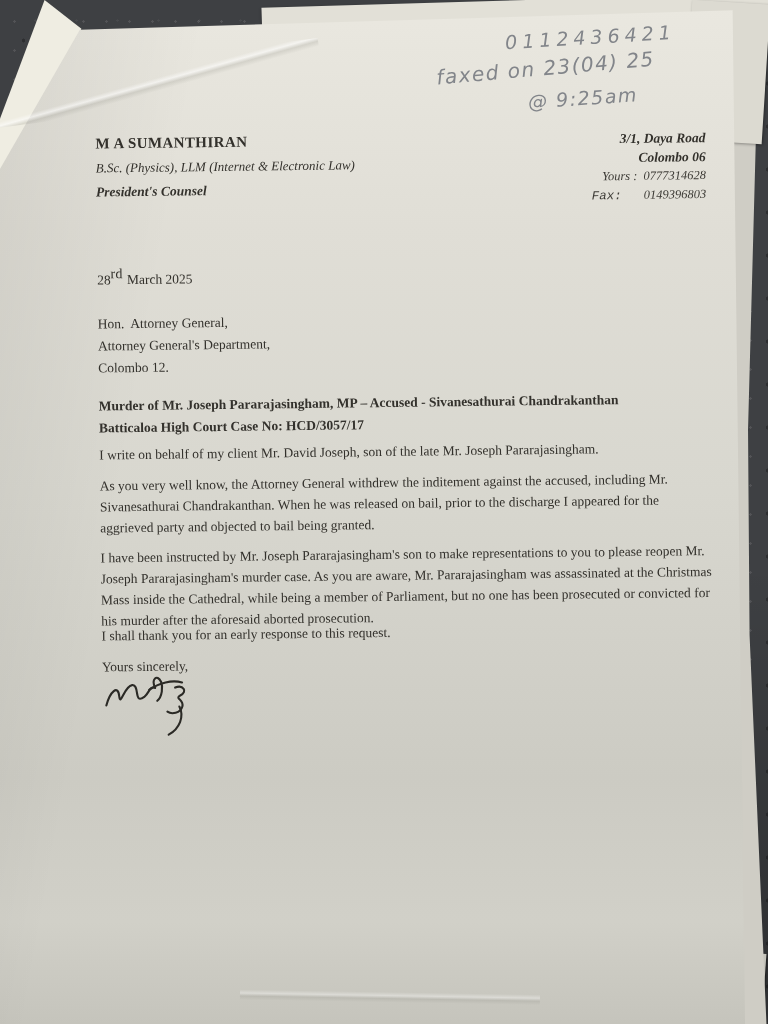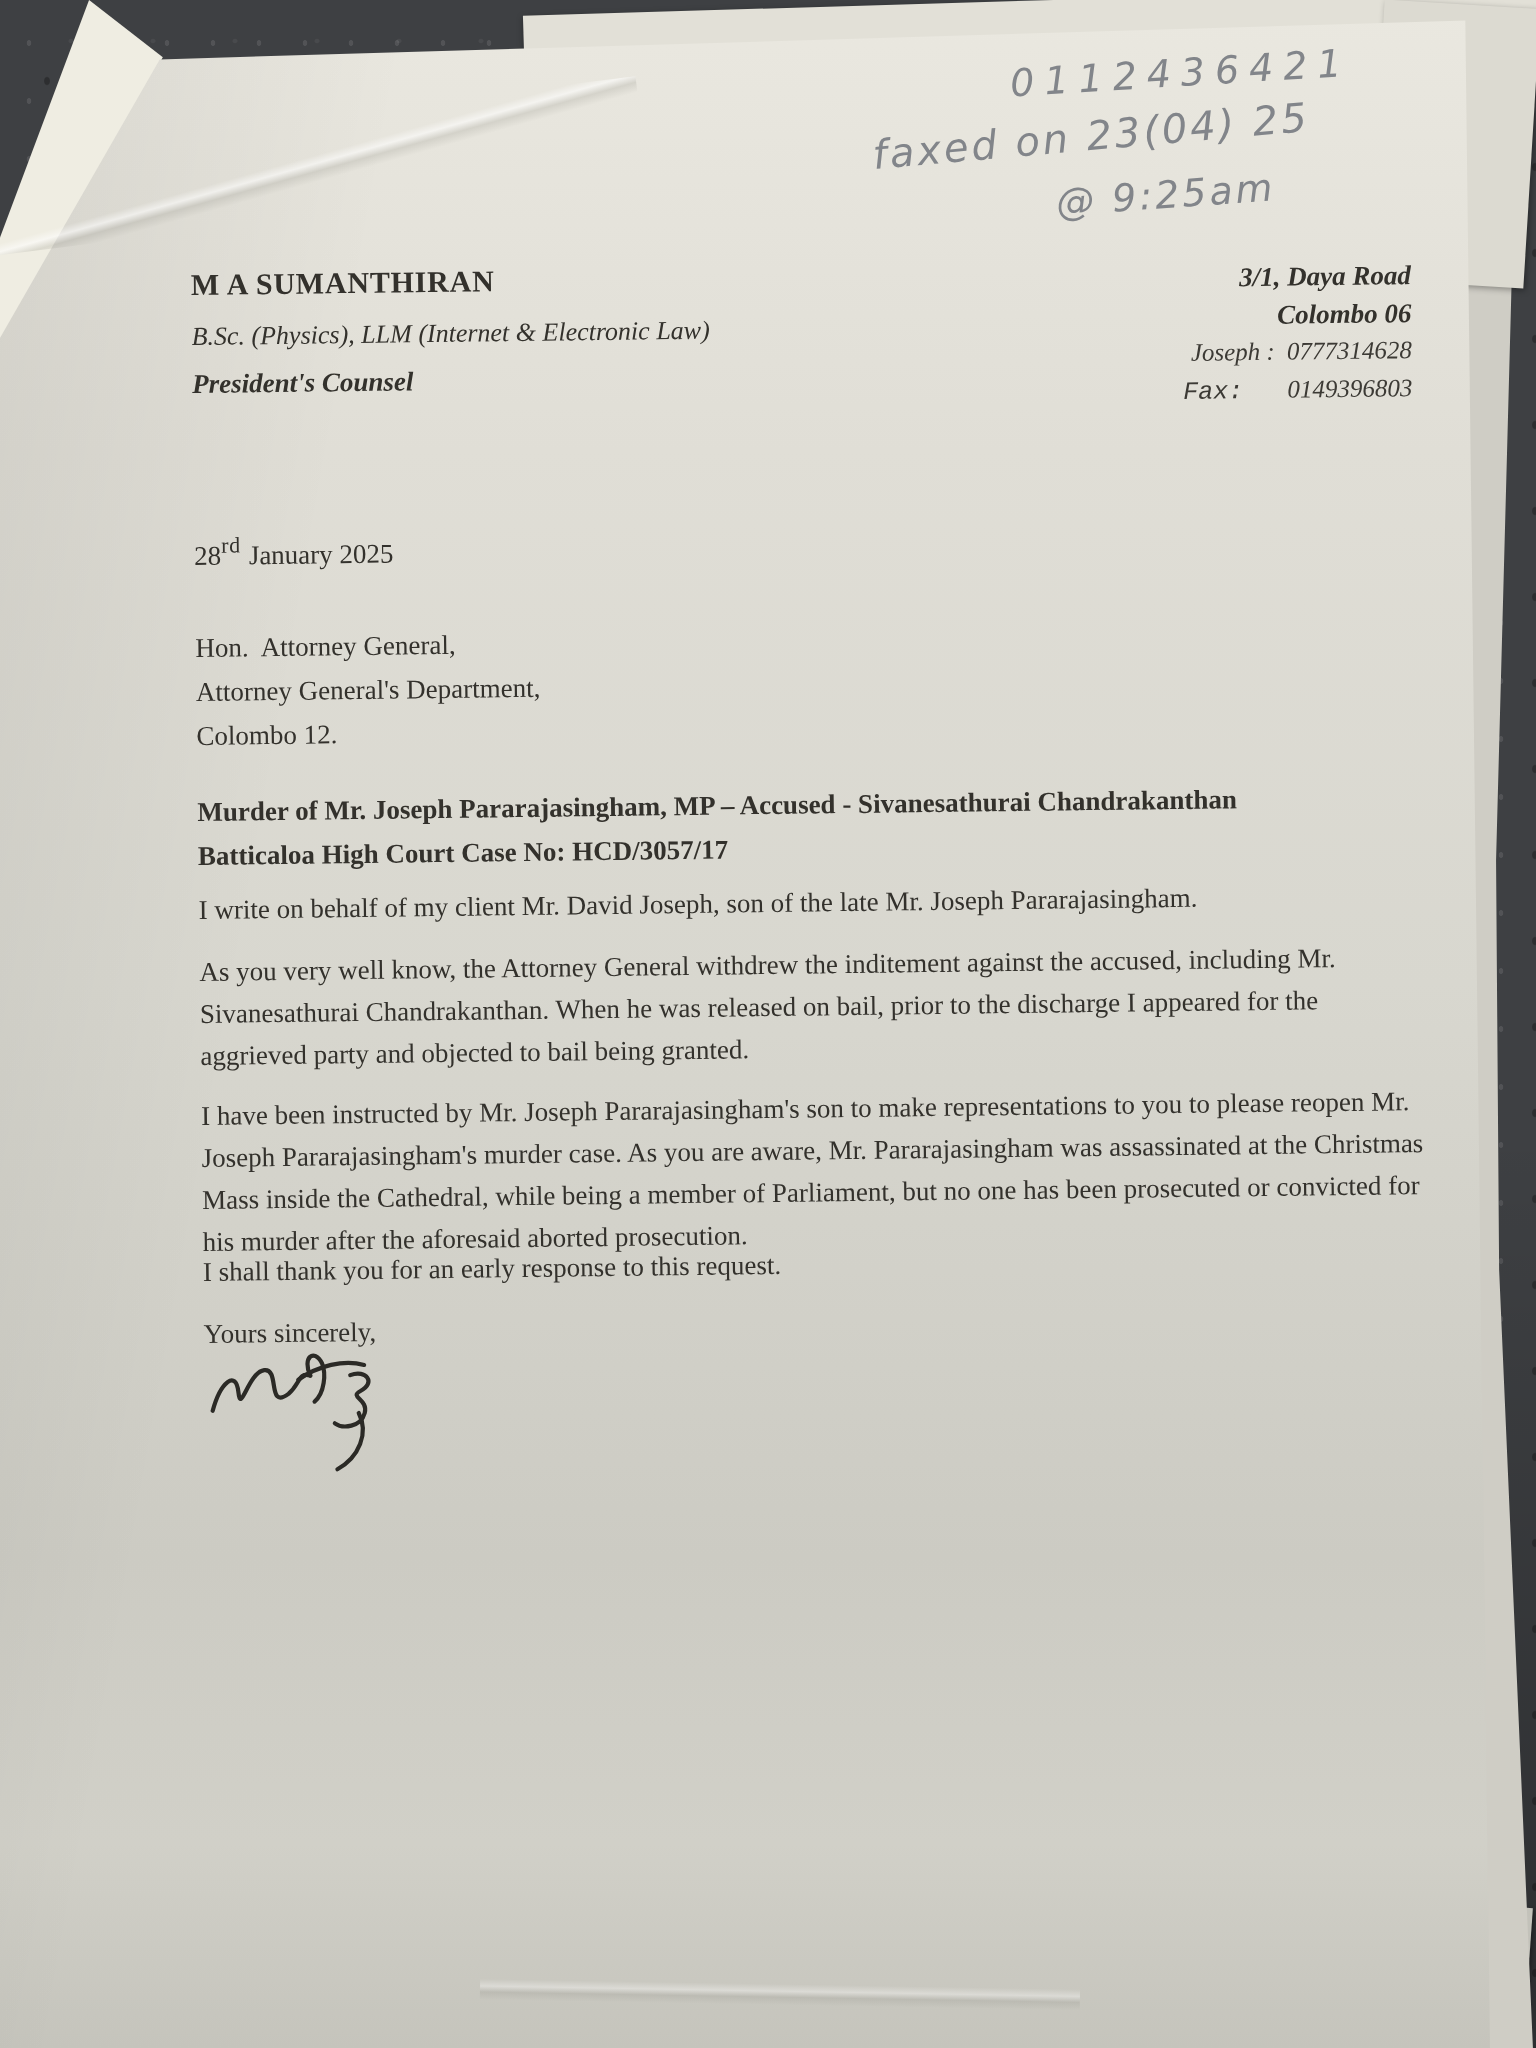"Joseph :" span.lbl { text: Joseph -> Yours }
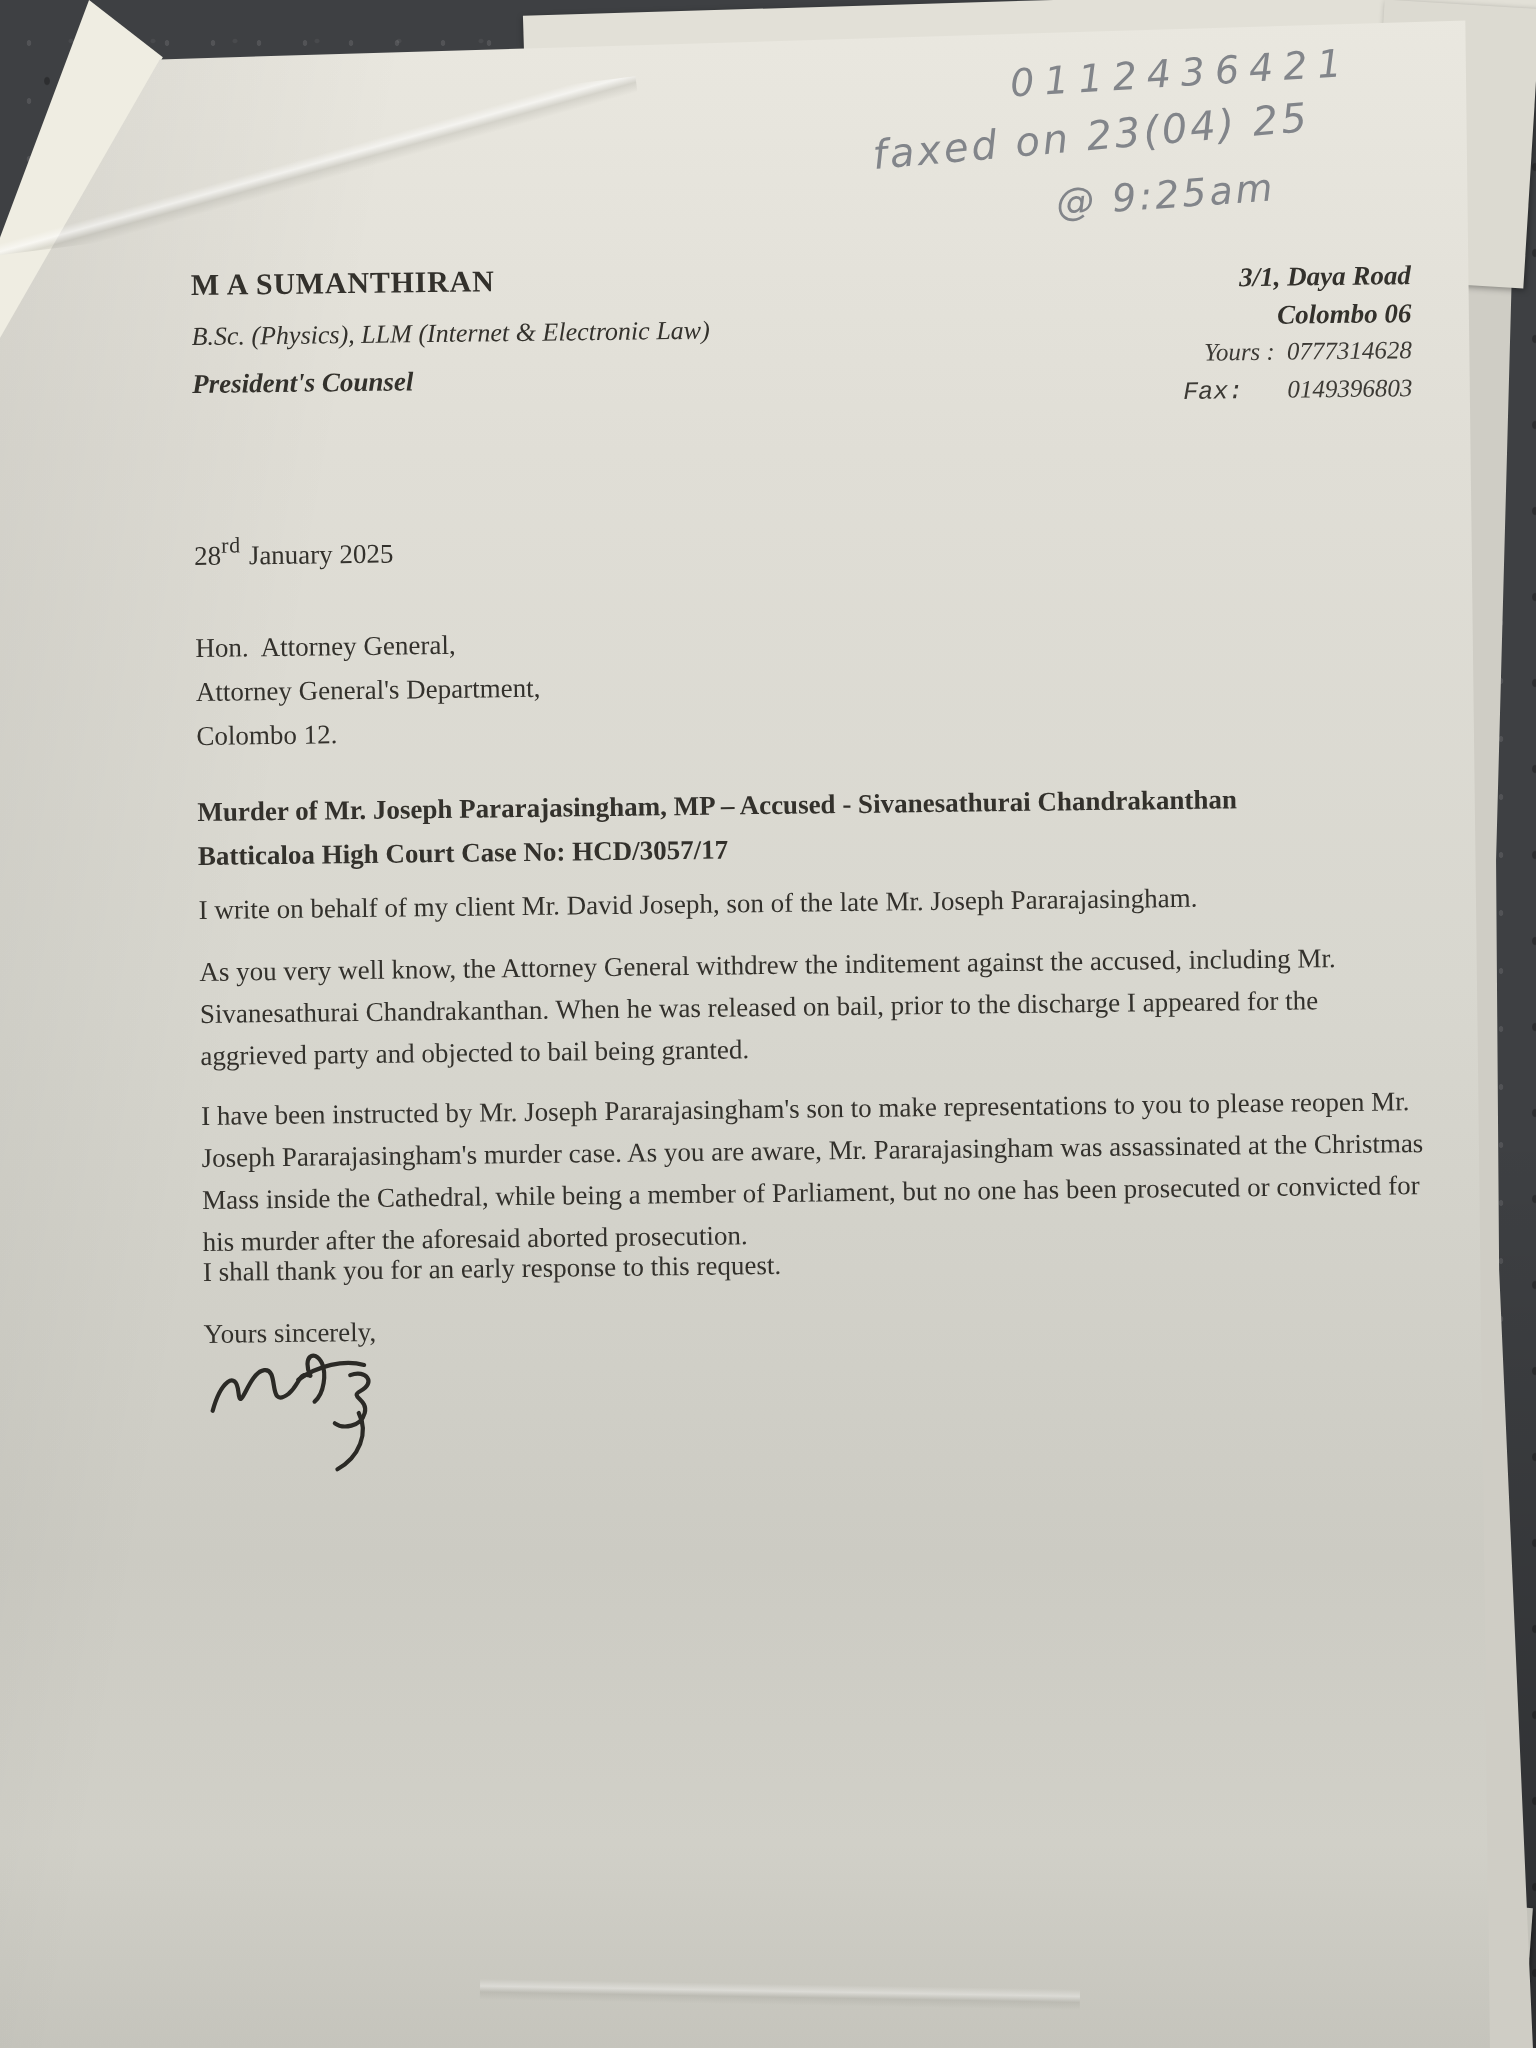"rd" .date-block sup { font-size: 11px -> 14px }
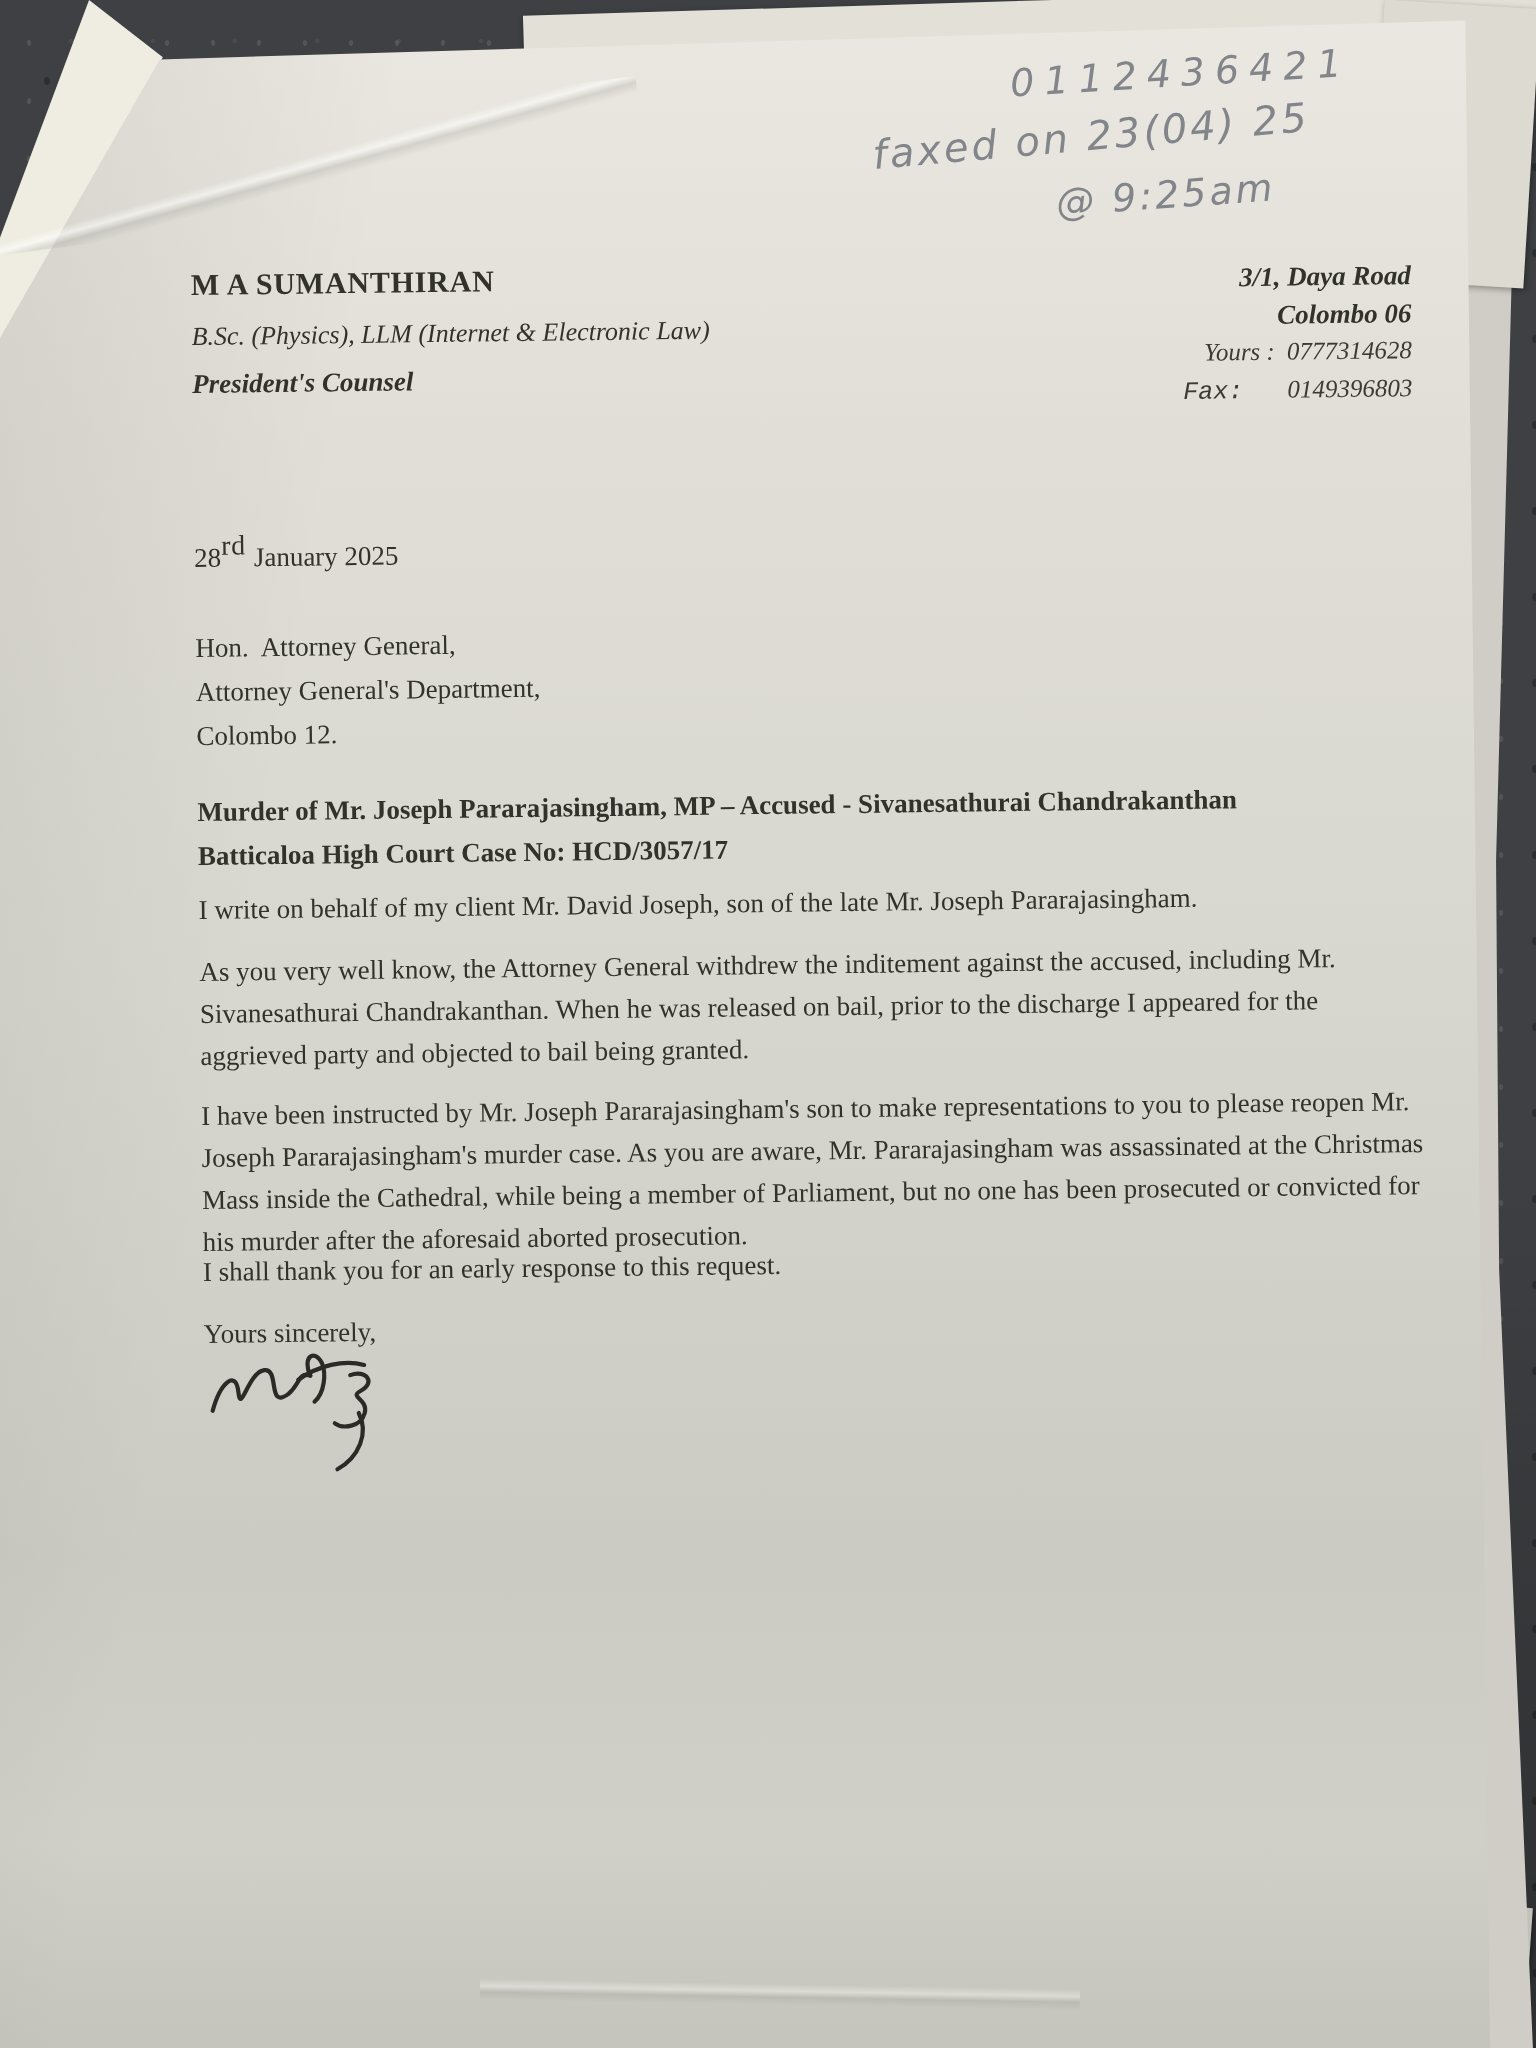"January 2025" span.dms { text: January -> March }
